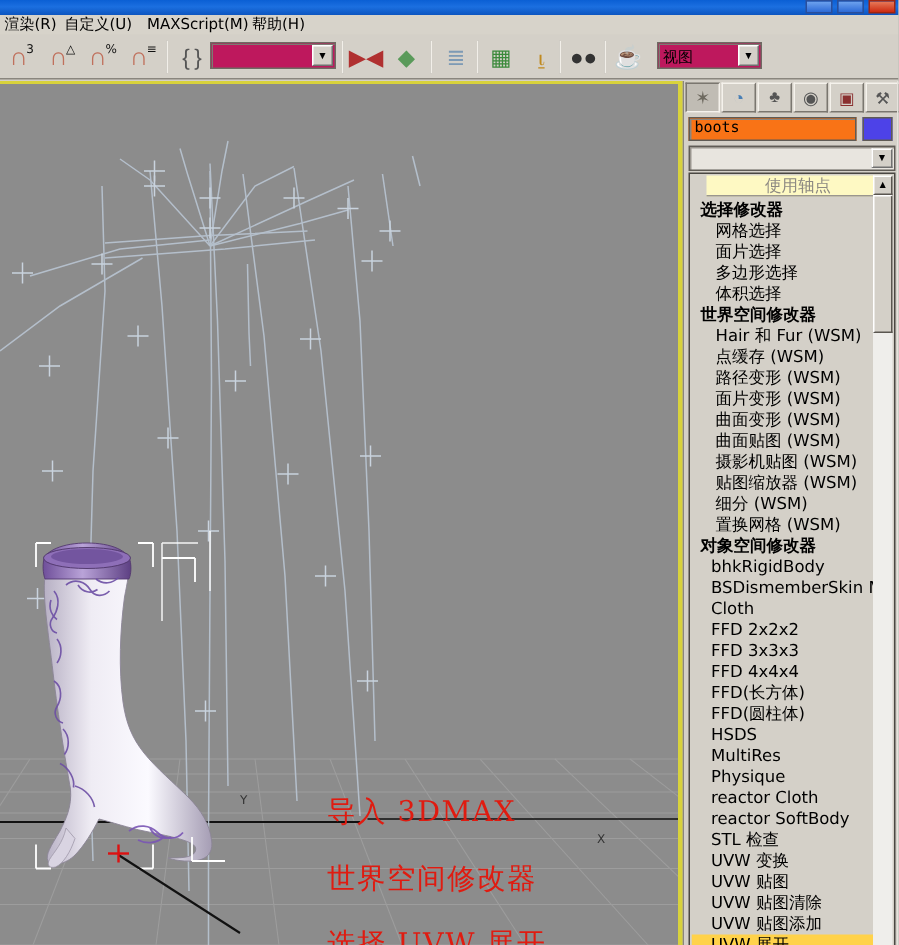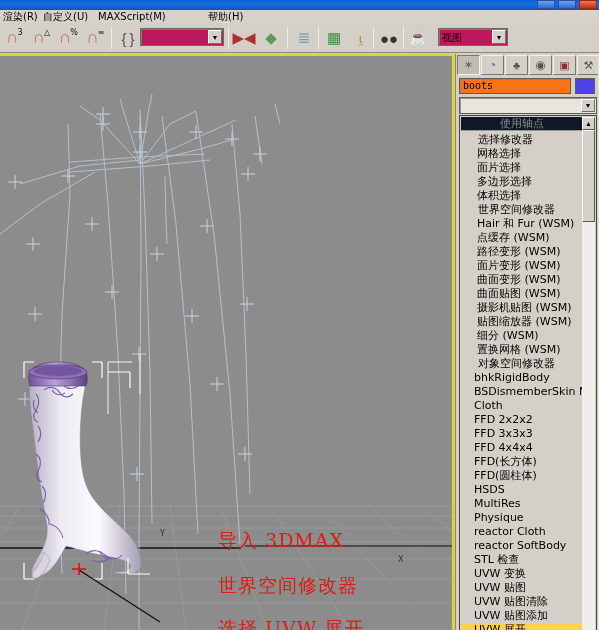"帮助(H)" div.mi { margin-left: 40px -> none }
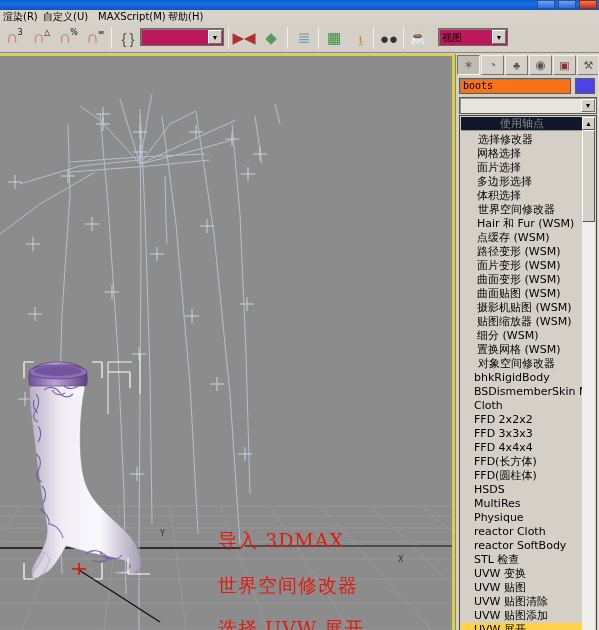"使用轴点" #ddheader { background: #0f172a -> #fef9c3; left: 1px -> 11px }
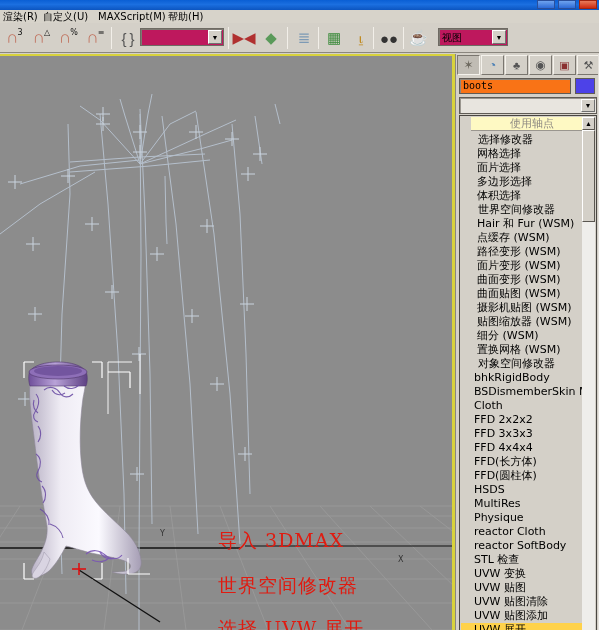"选择修改器" .ddrow.group { font-weight: normal -> bold; padding-left: 17px -> 6px }
